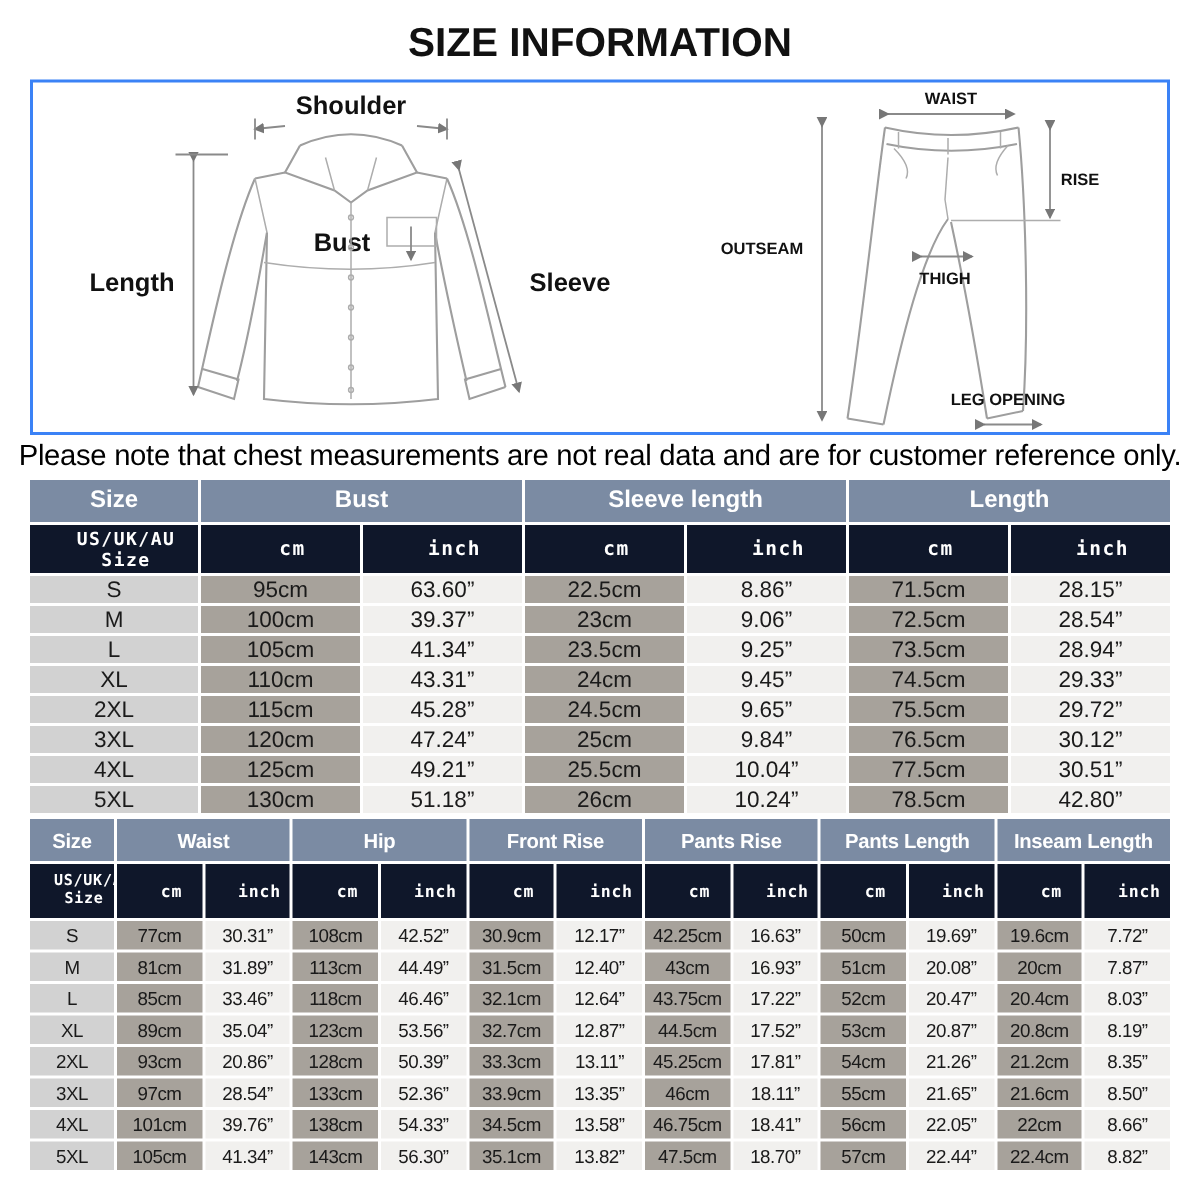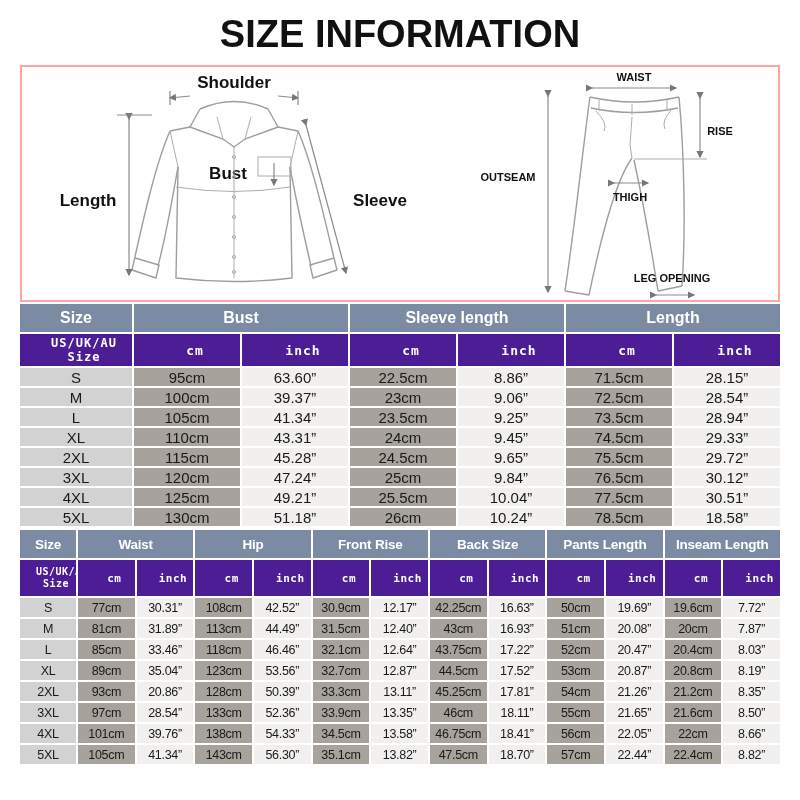"SIZE INFORMATION" .page-title { font-size: 38px -> 27px }
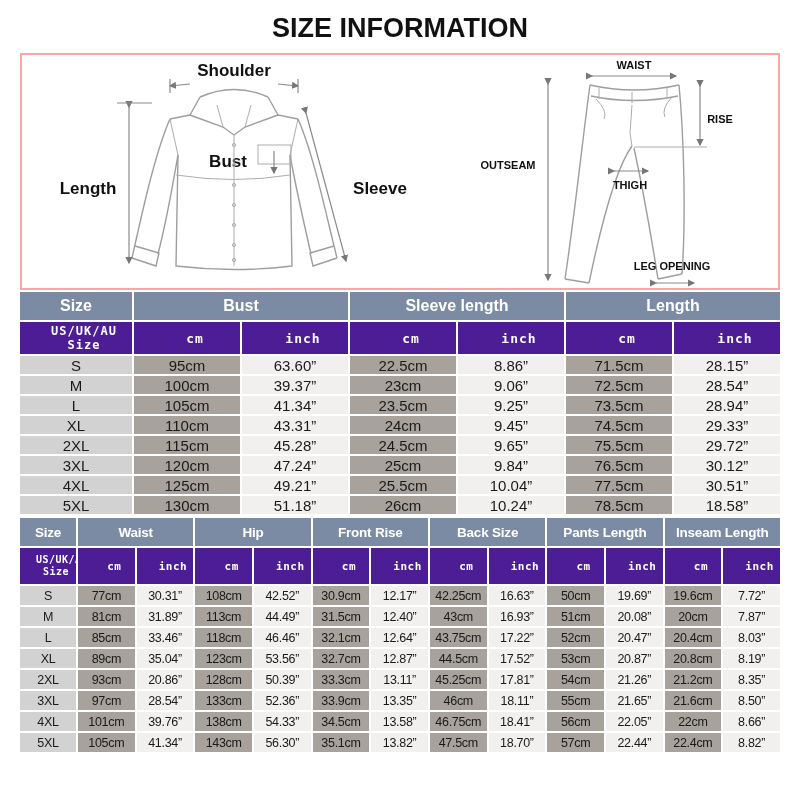"Shoulder" .diagram-box { border: 2px solid #fca5a5 -> 2px solid #3b82f6 }
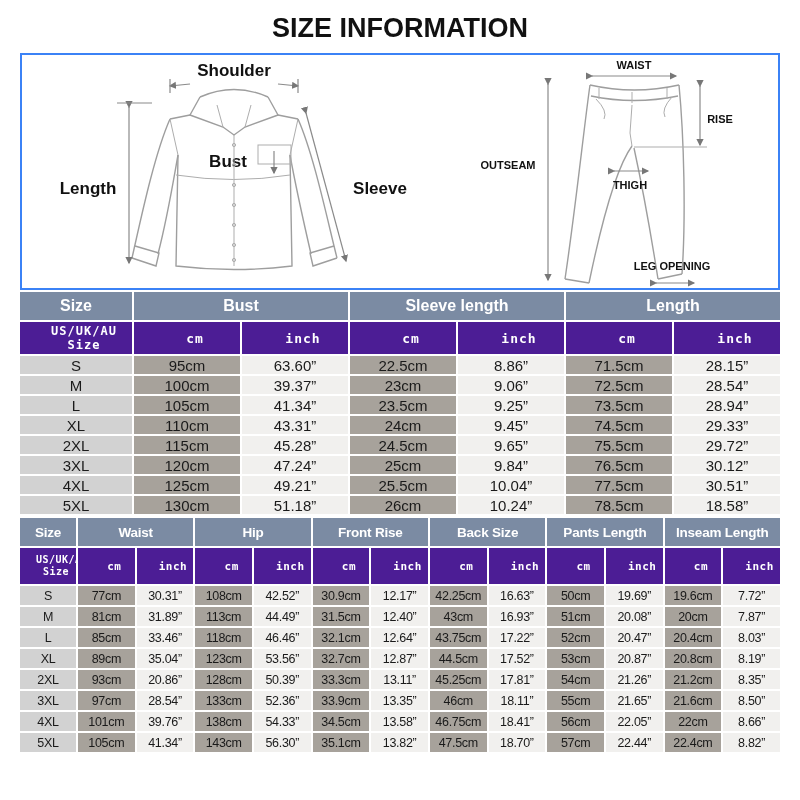"Please note that chest measurements" div.note { html: none -> <div>Please note that chest measurements are not real data and are for customer reference only.</div> }
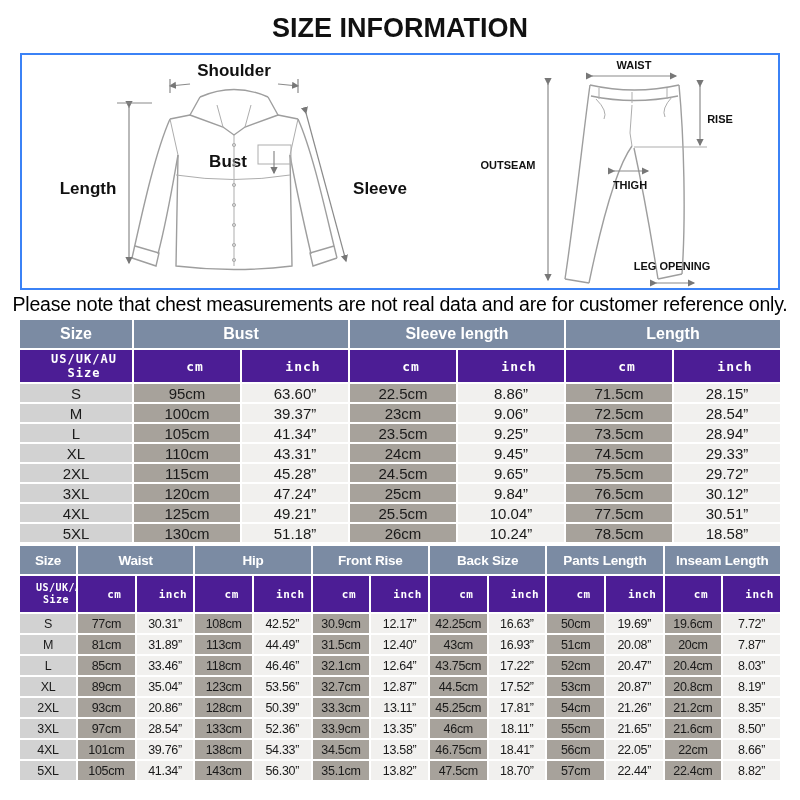"US/UK/AU" th.sub { background: #4c1d95 -> #0f172a }
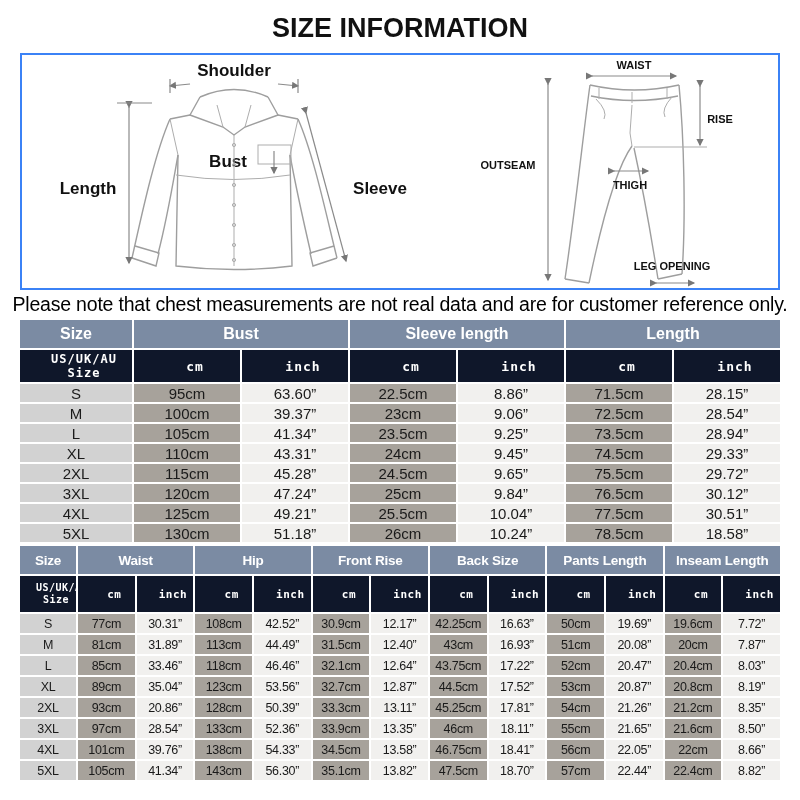"18.58”" td.c-inch { text: 18.58 -> 42.80 }
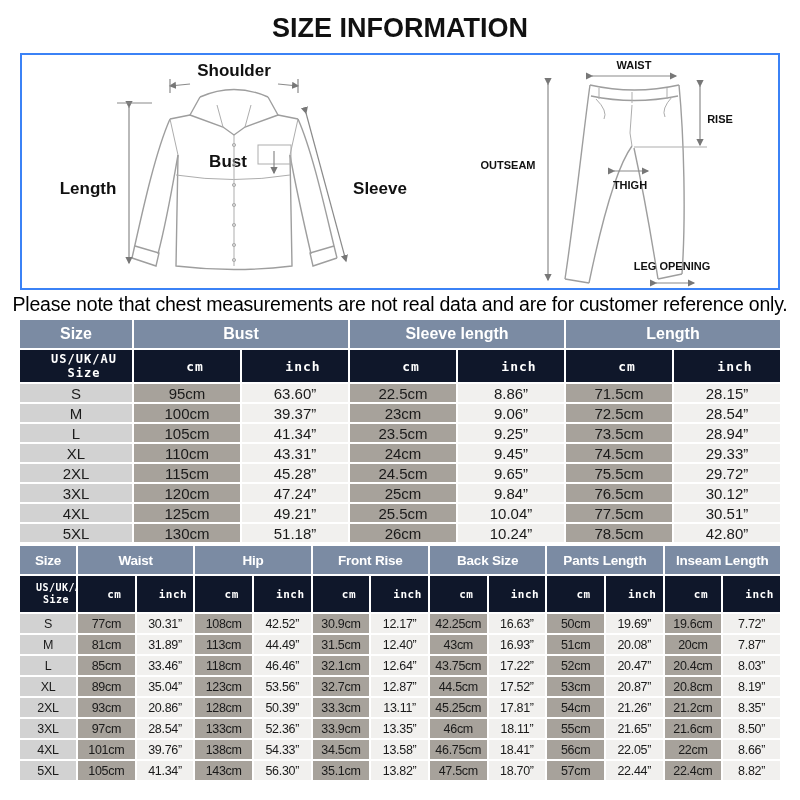"Back Size" th.grp { text: Back Size -> Pants Rise }
